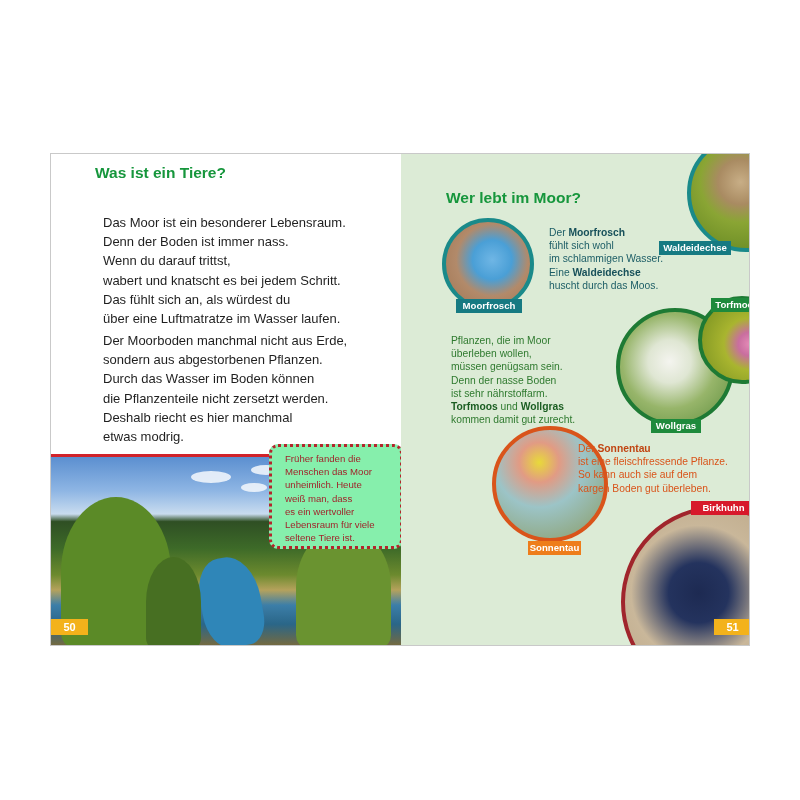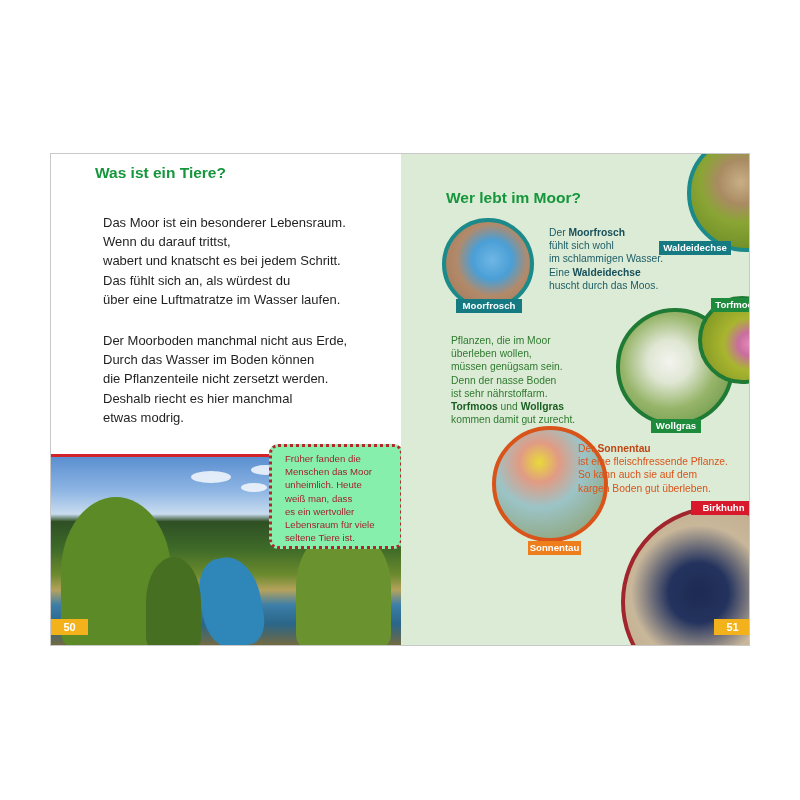"Denn der Boden ist immer" li { html: none -> <li>Denn der Boden ist immer nass.</li> }
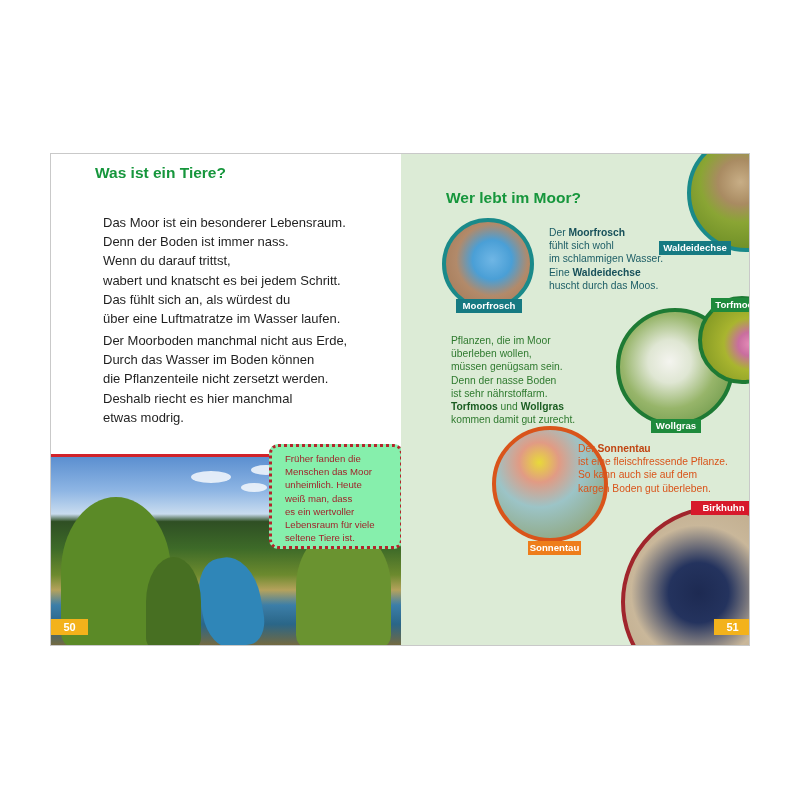"sondern aus abgestorbenen Pflanzen." li { html: none -> <li>sondern aus abgestorbenen Pflanzen.</li> }
